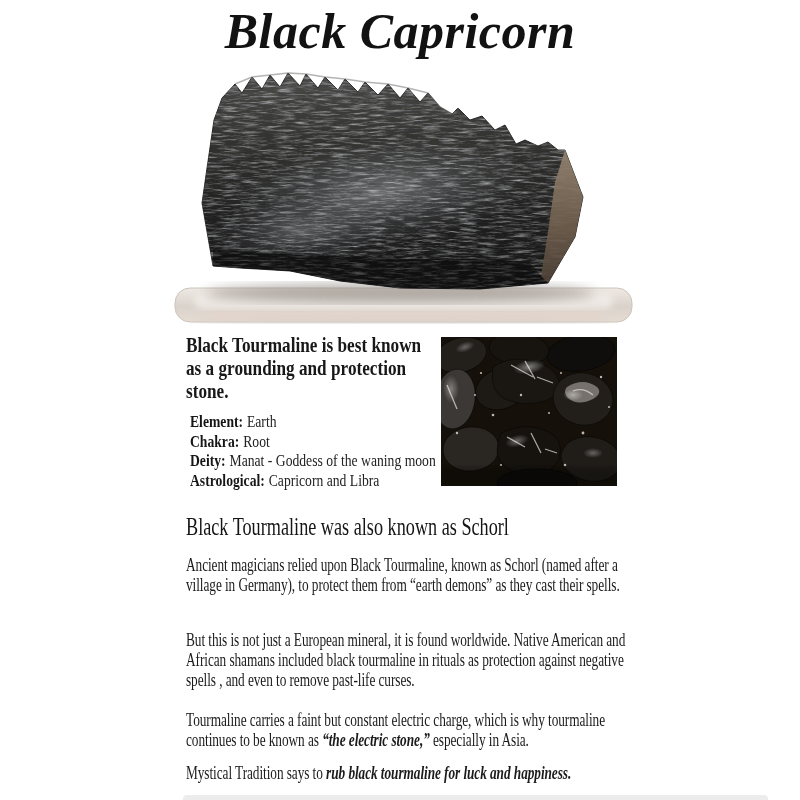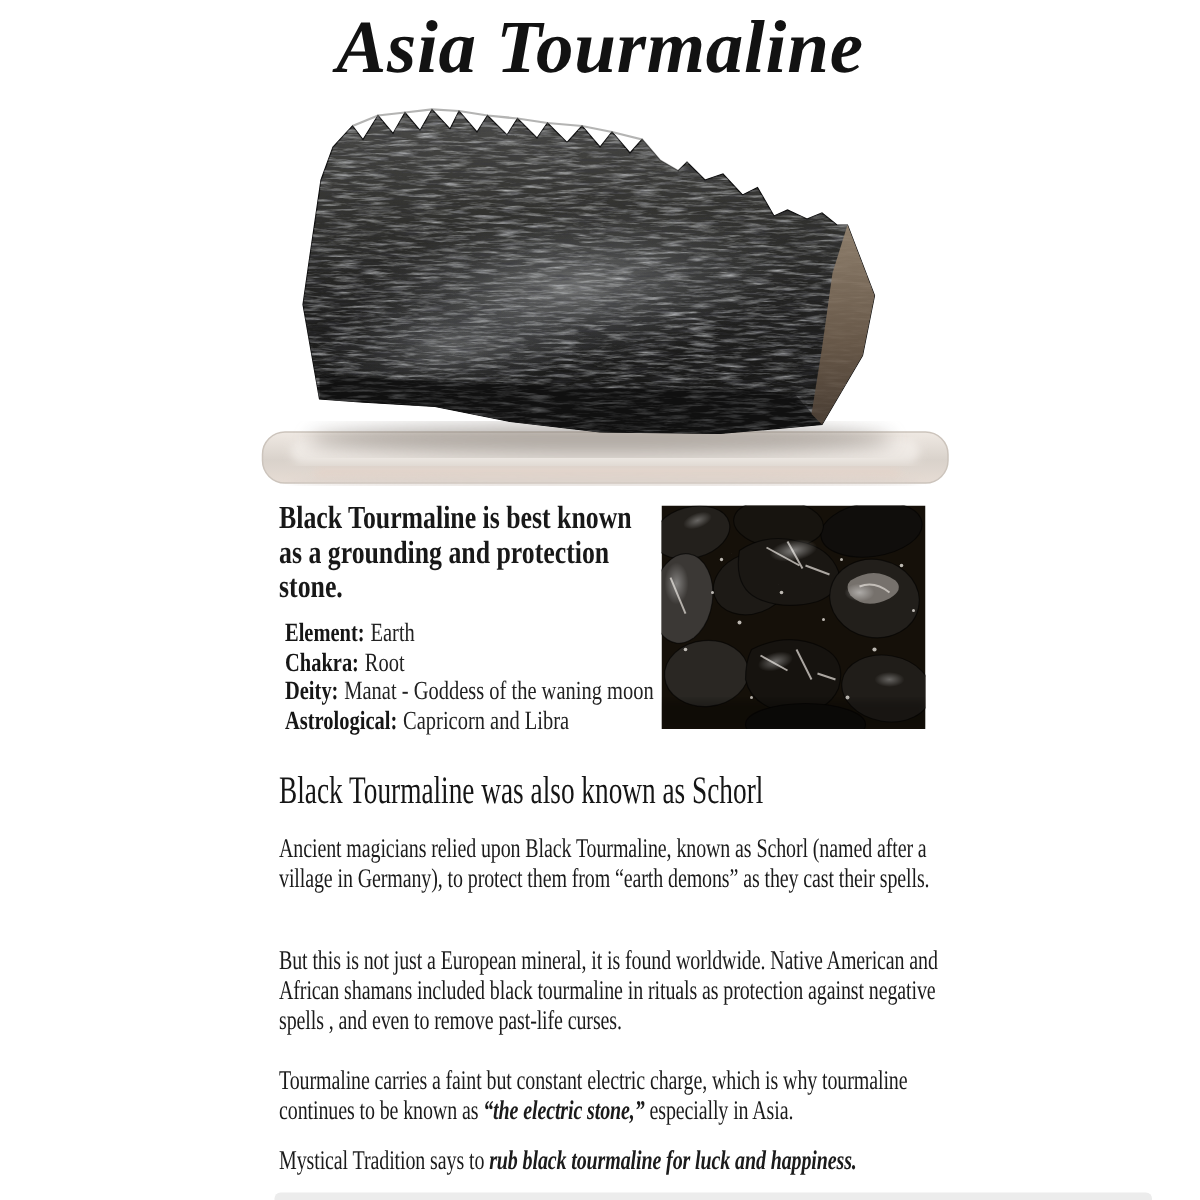"Asia Tourmaline" h1.title { text: Asia Tourmaline -> Black Capricorn }
